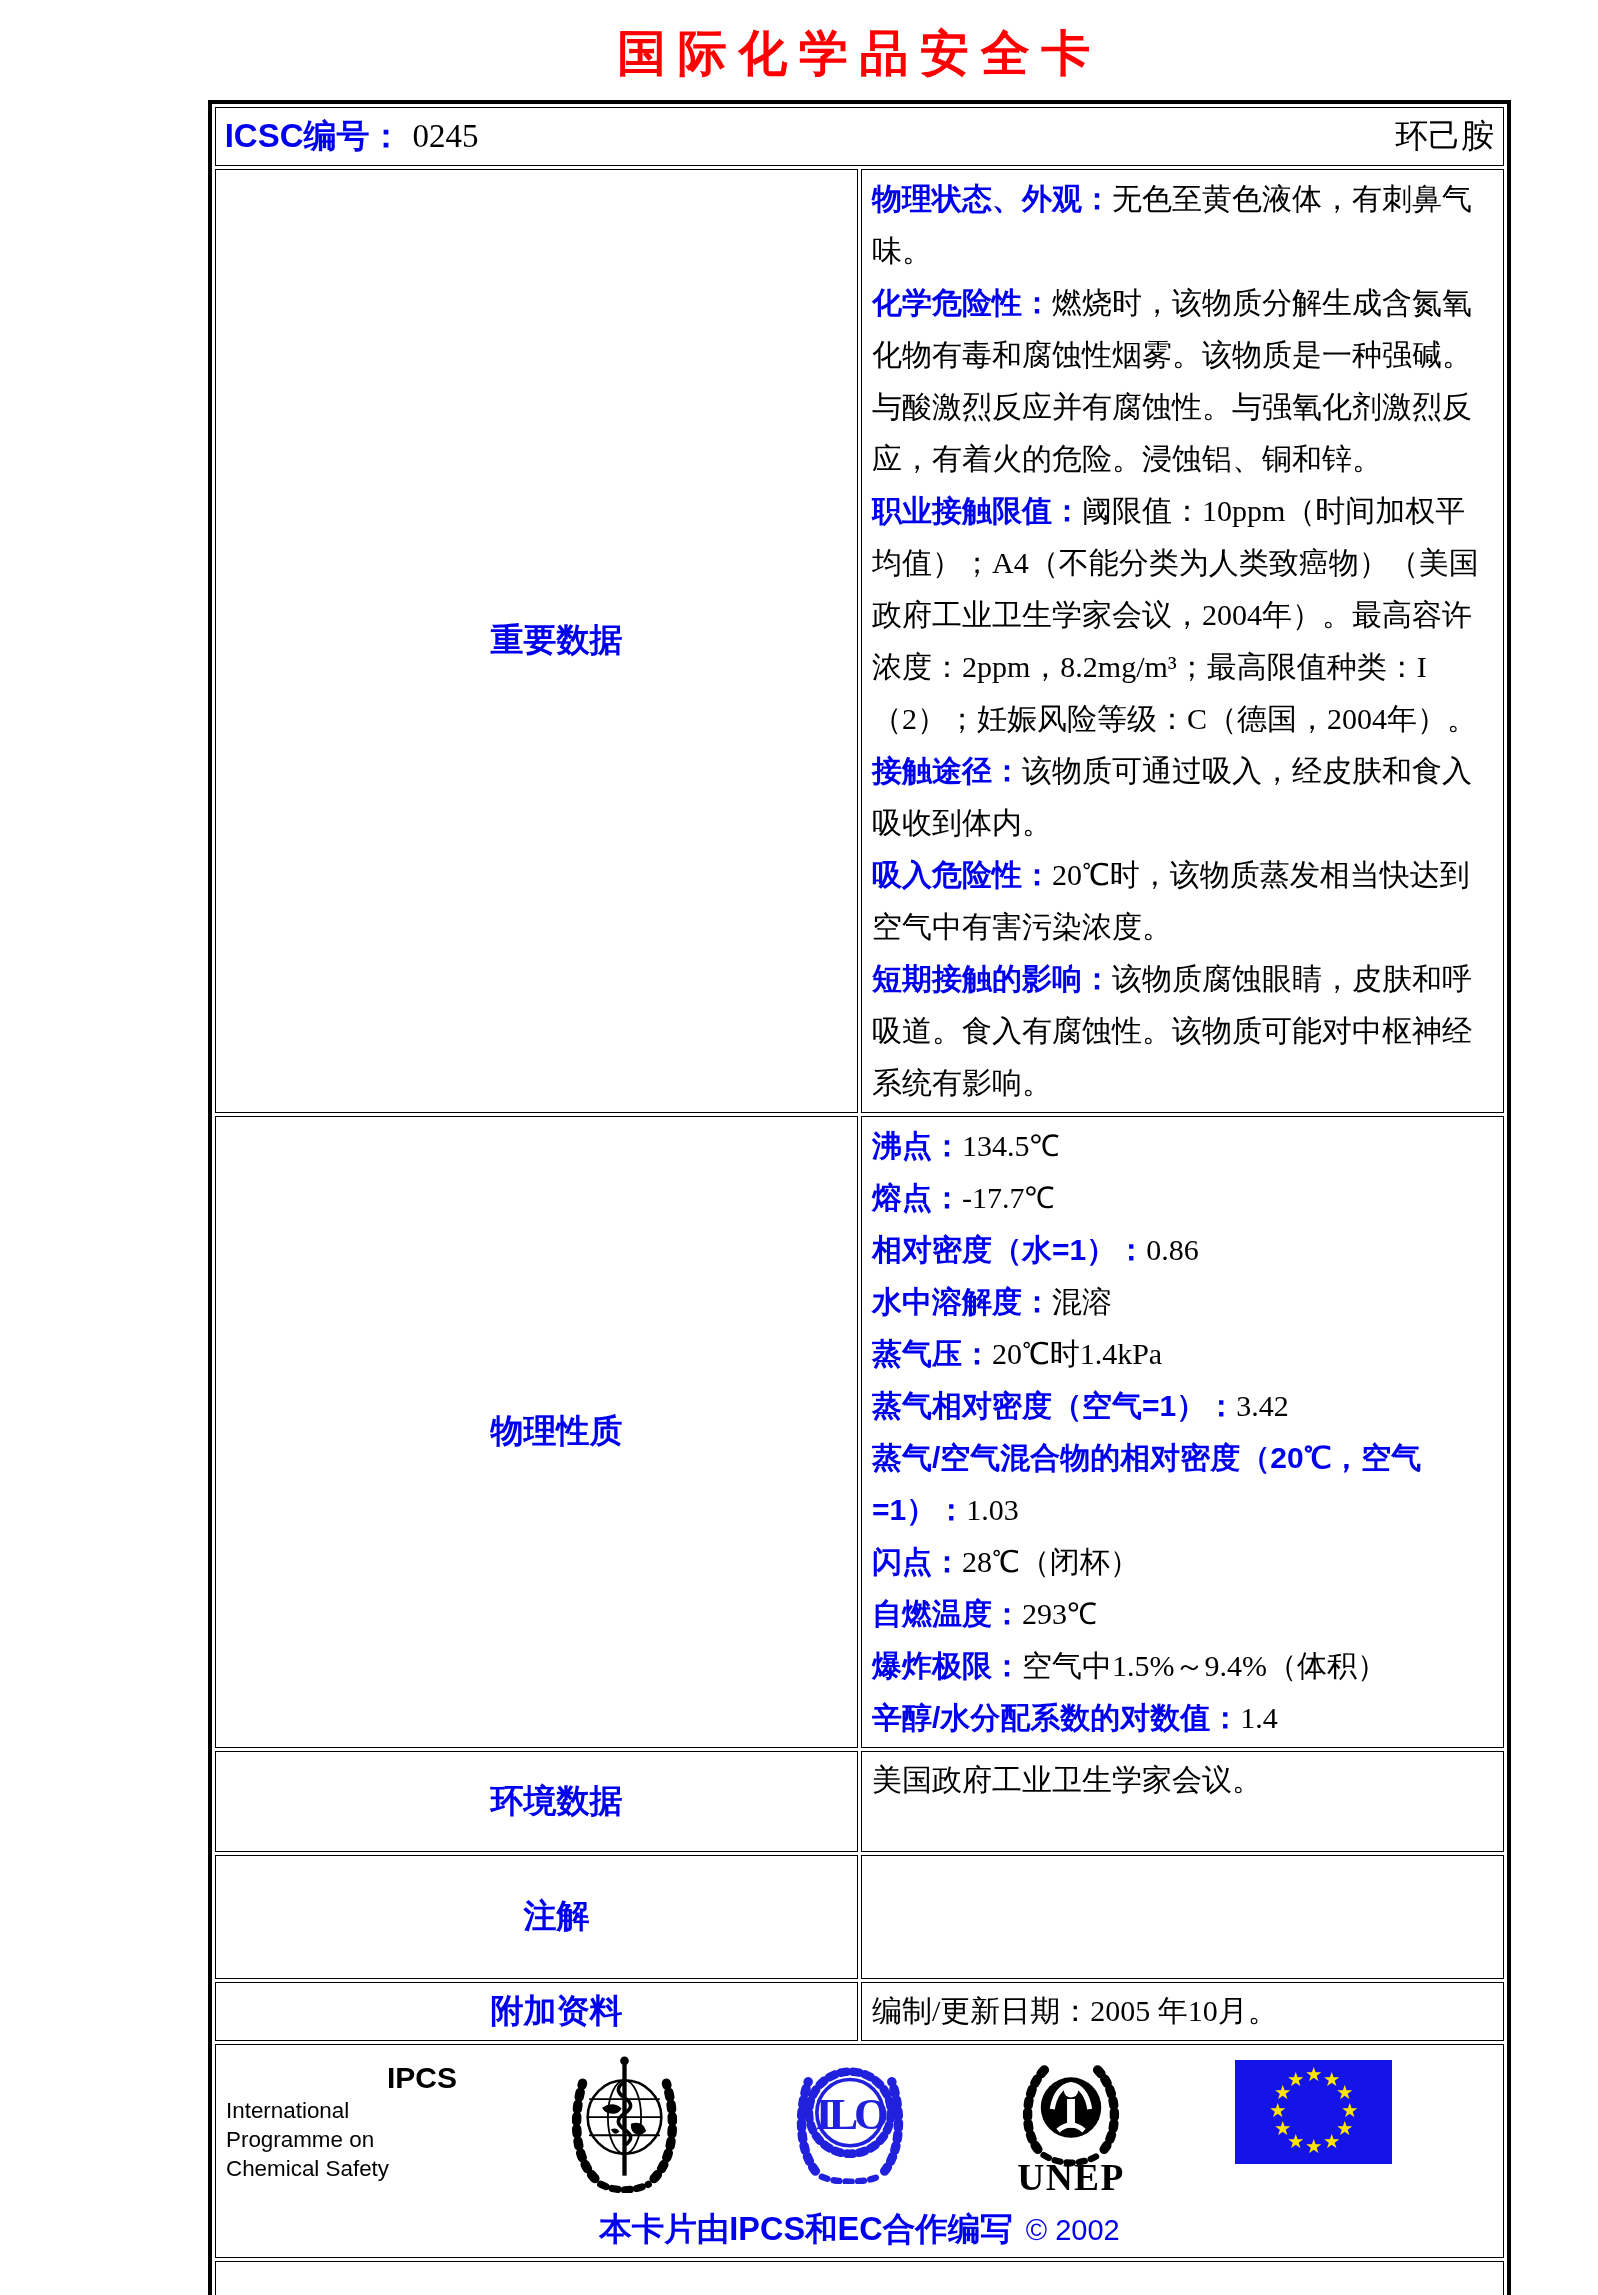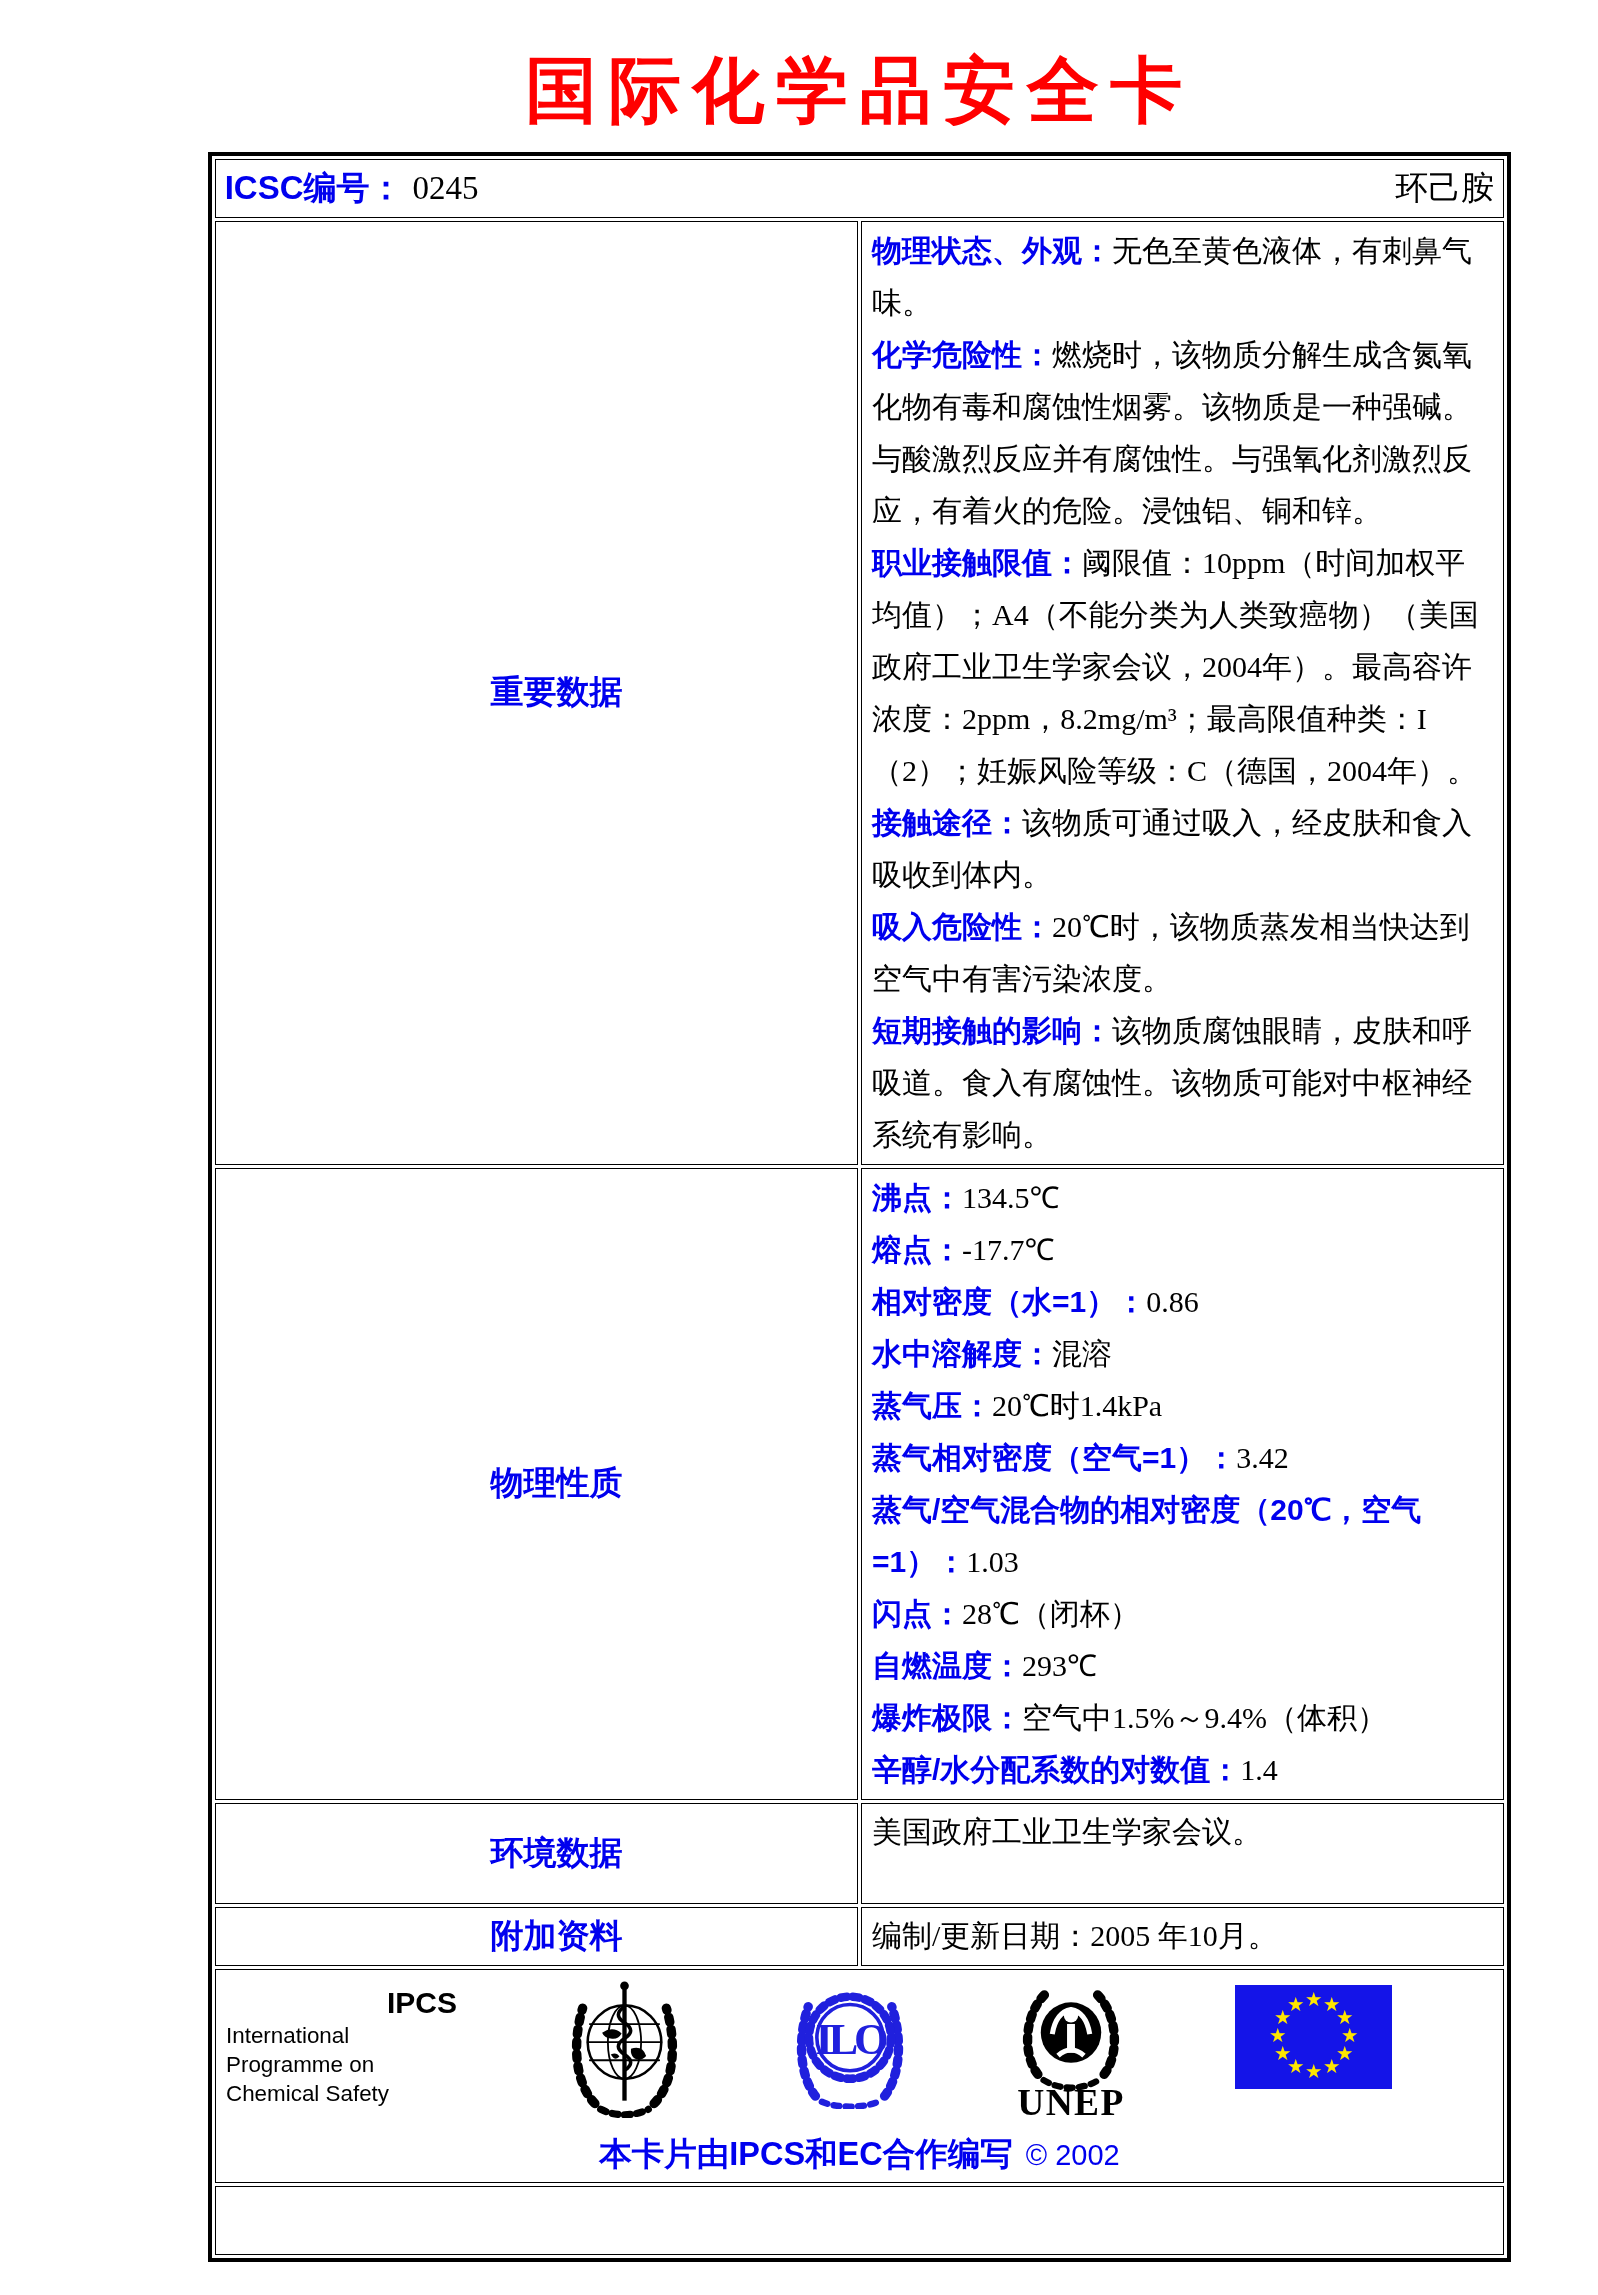"国际化学品安全卡" .page-title { font-size: 72px -> 49px; margin: 43px 0 13px 208px -> 21px 0 13px 208px }
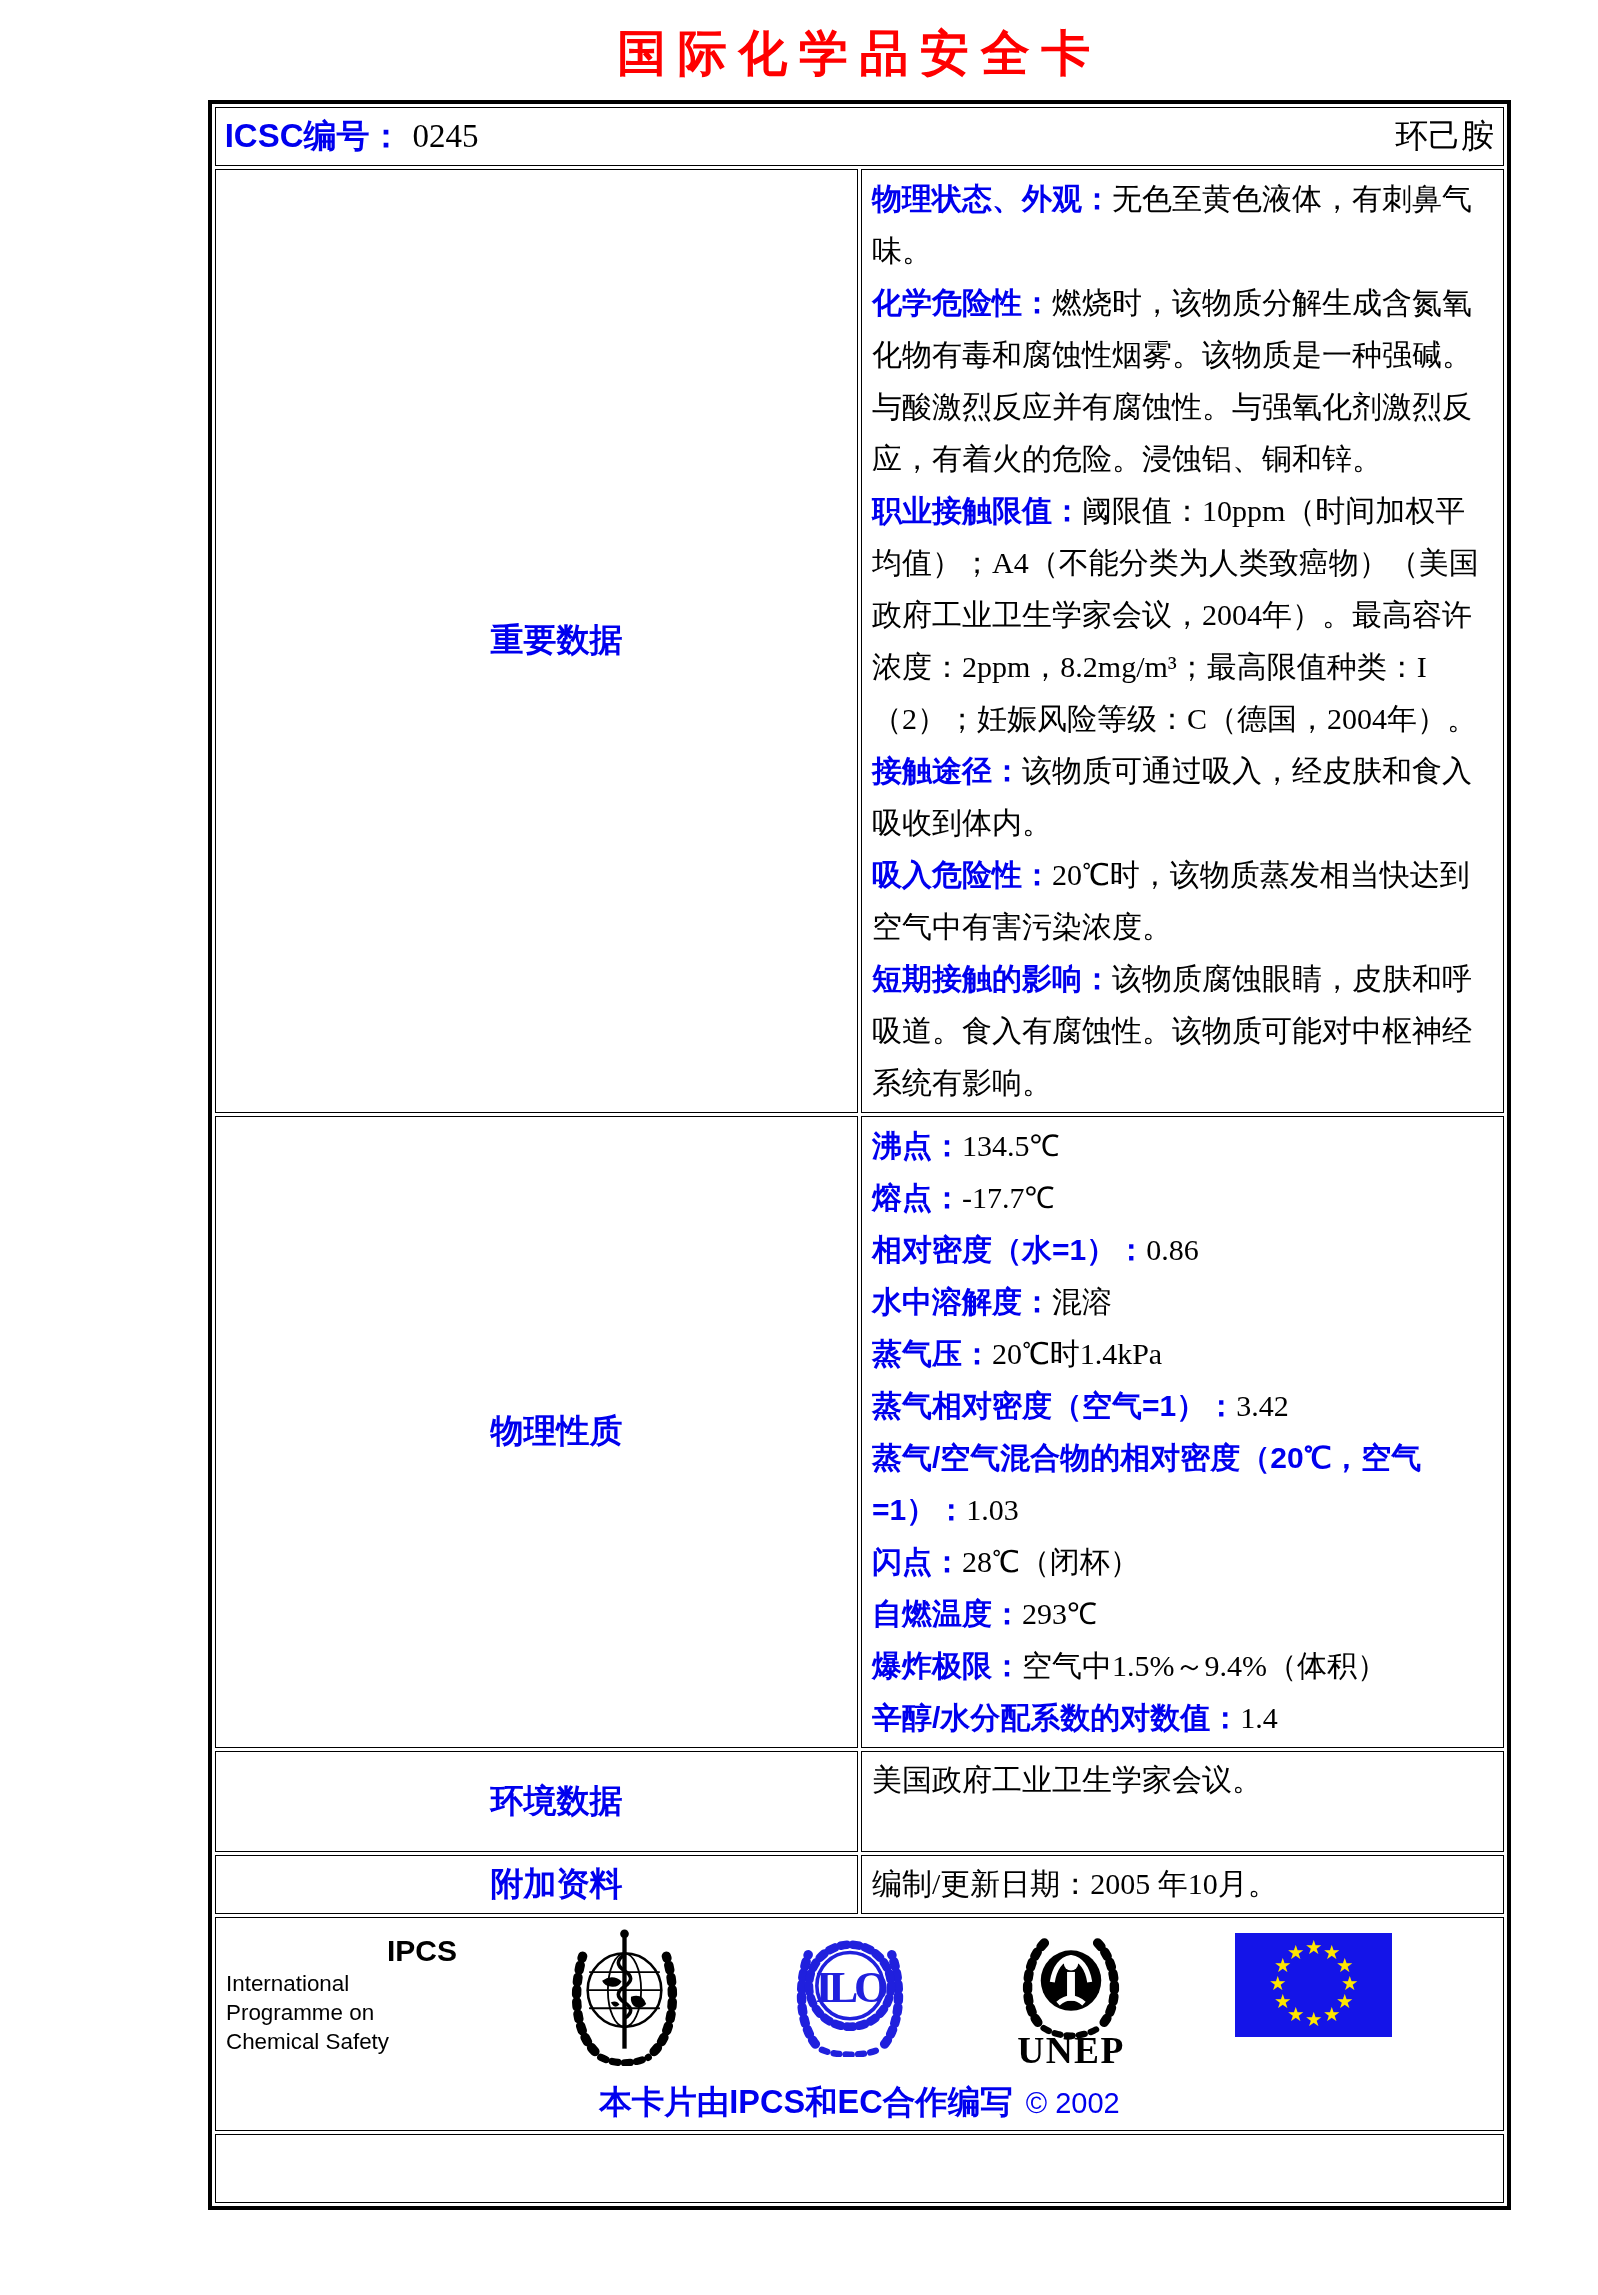"注解" tr { html: none -> <tr> <td>注解</td> <td> <div></div> </td> </tr> }
